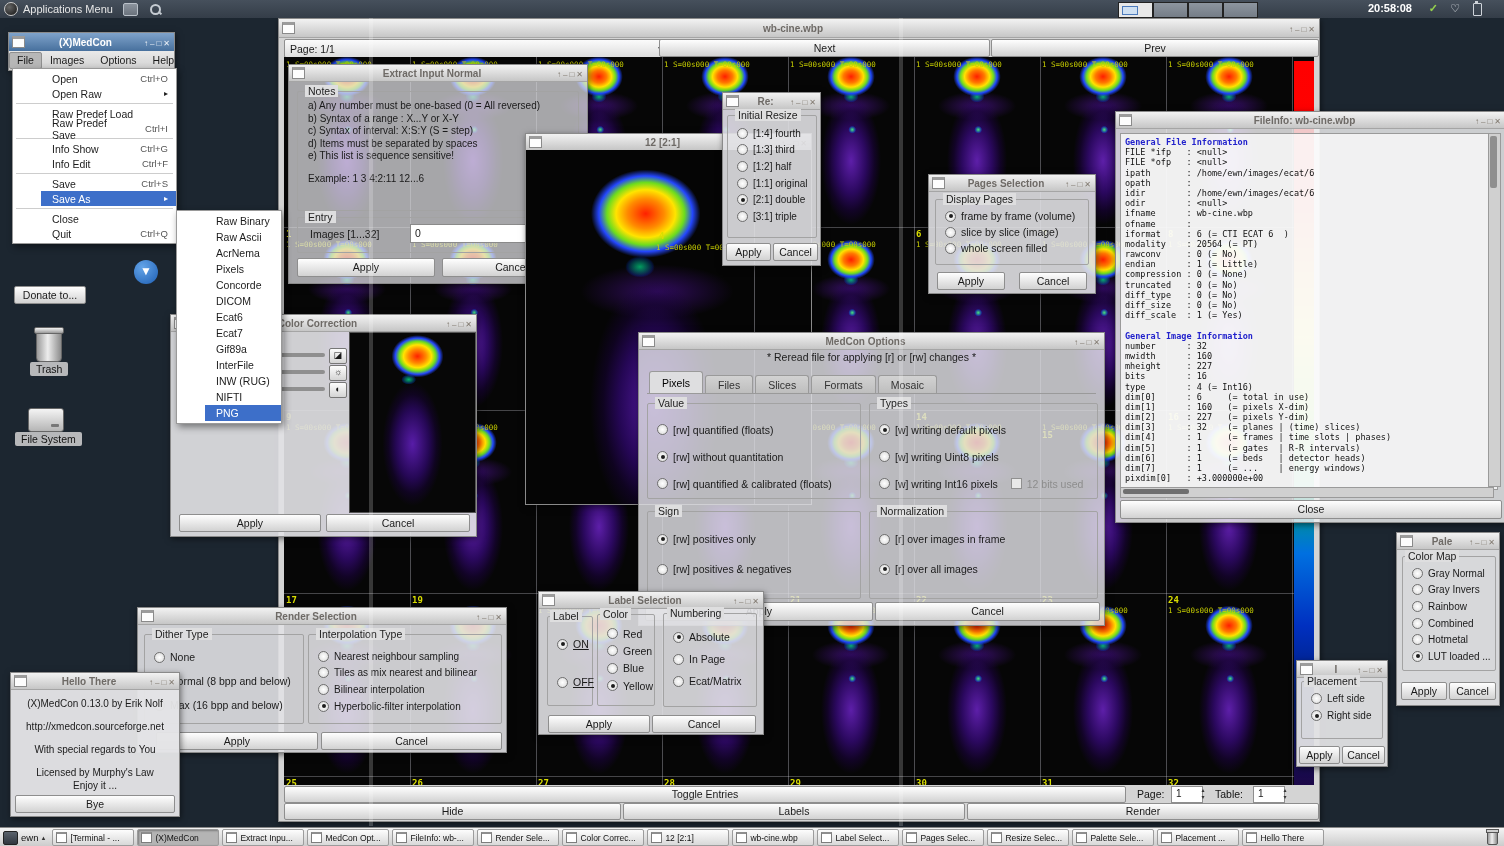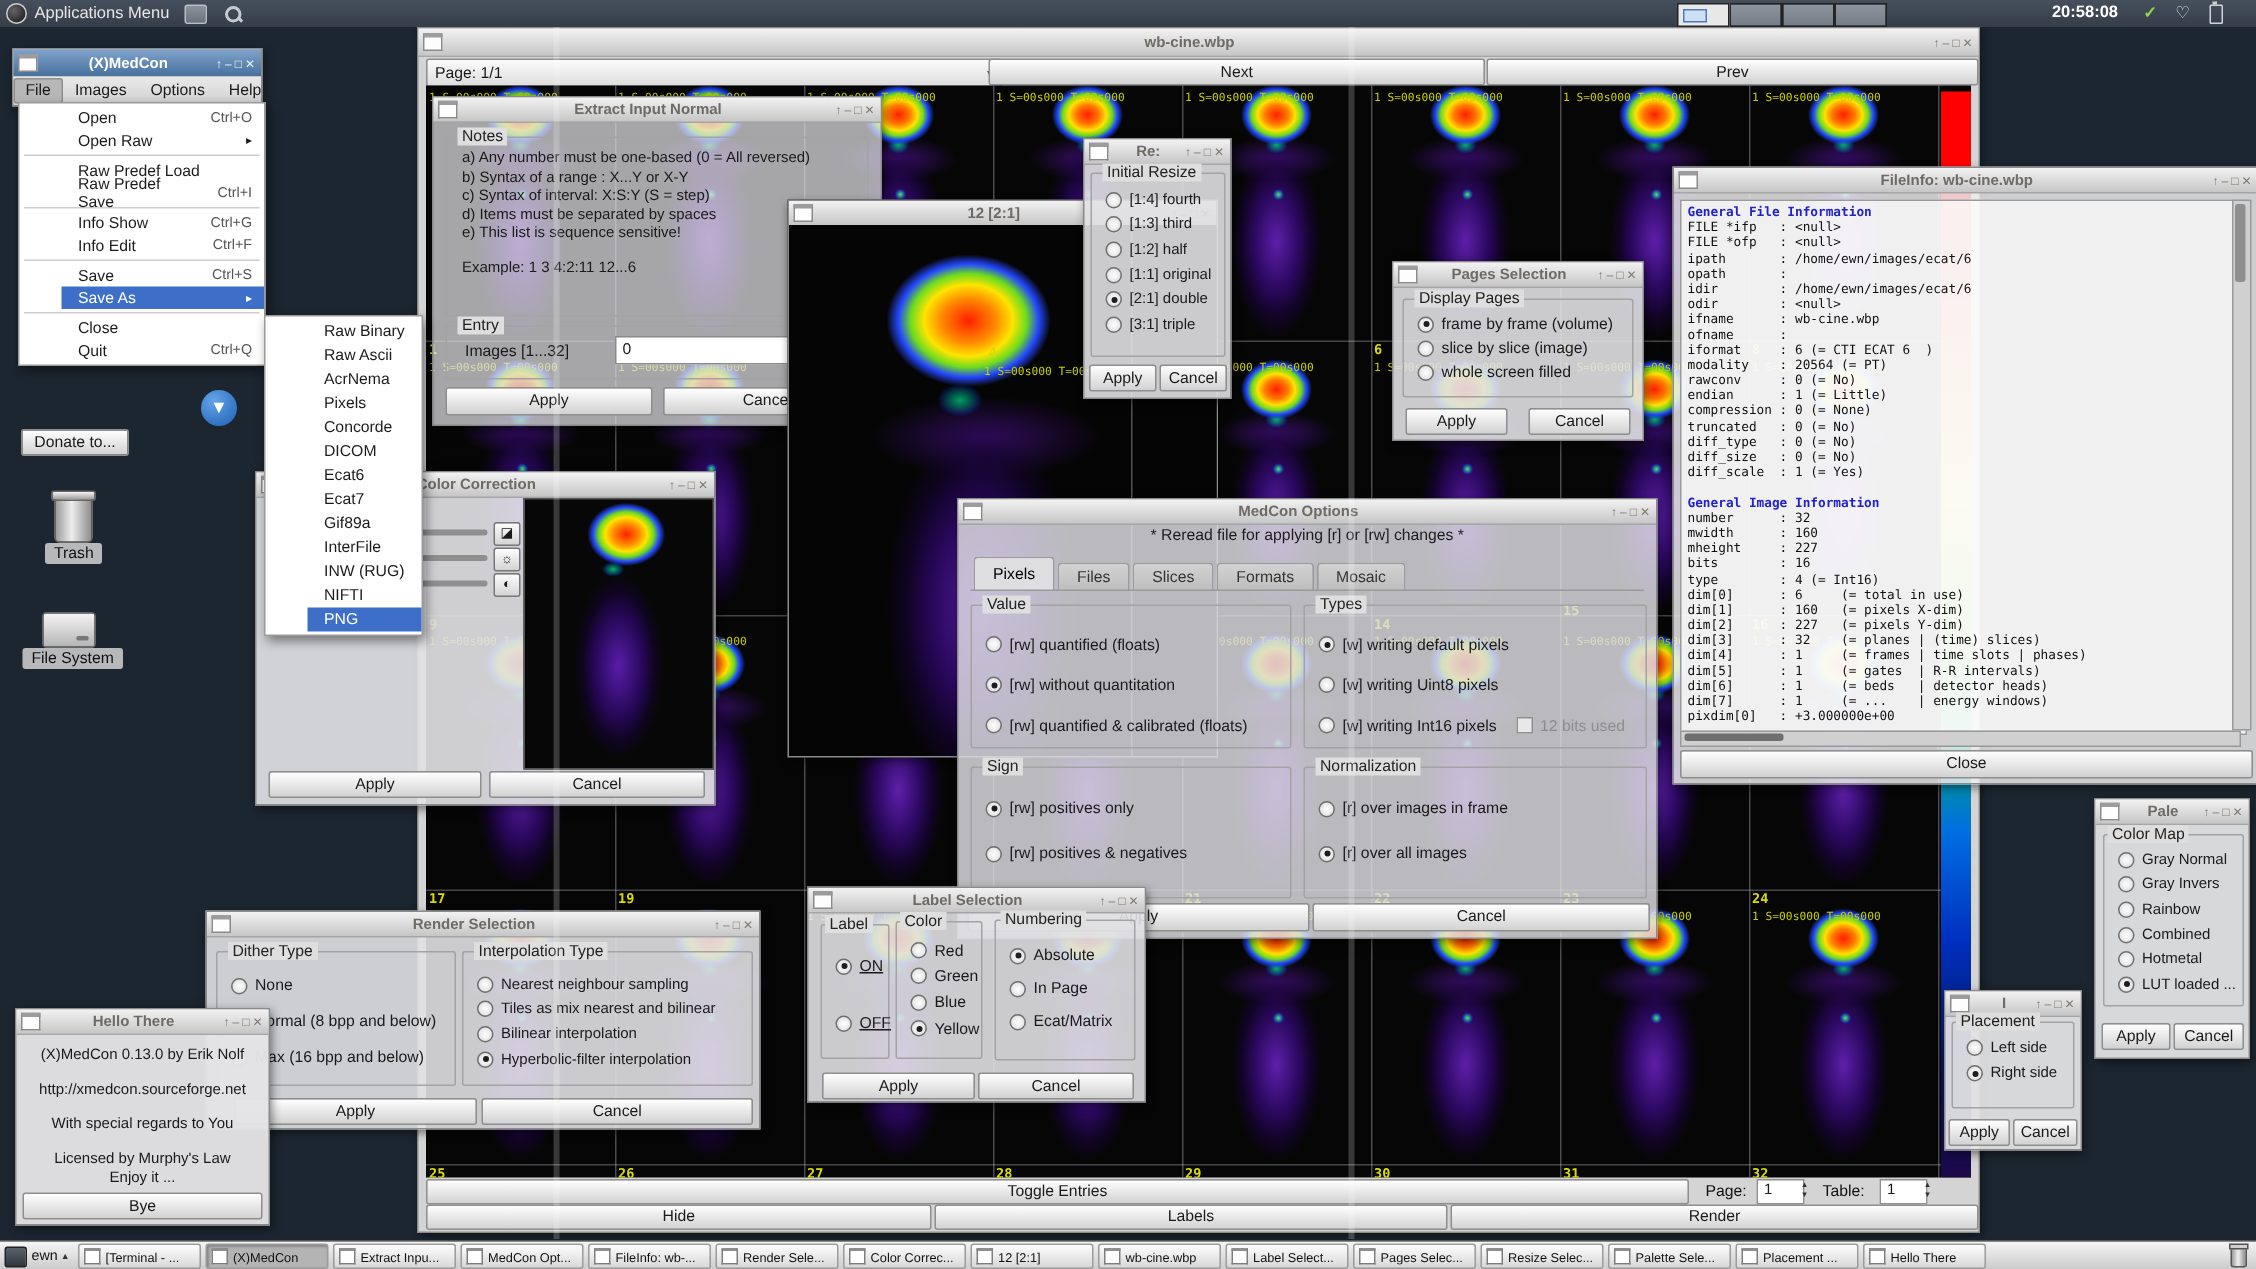"15" div.snum { top: 346px -> 373px }
